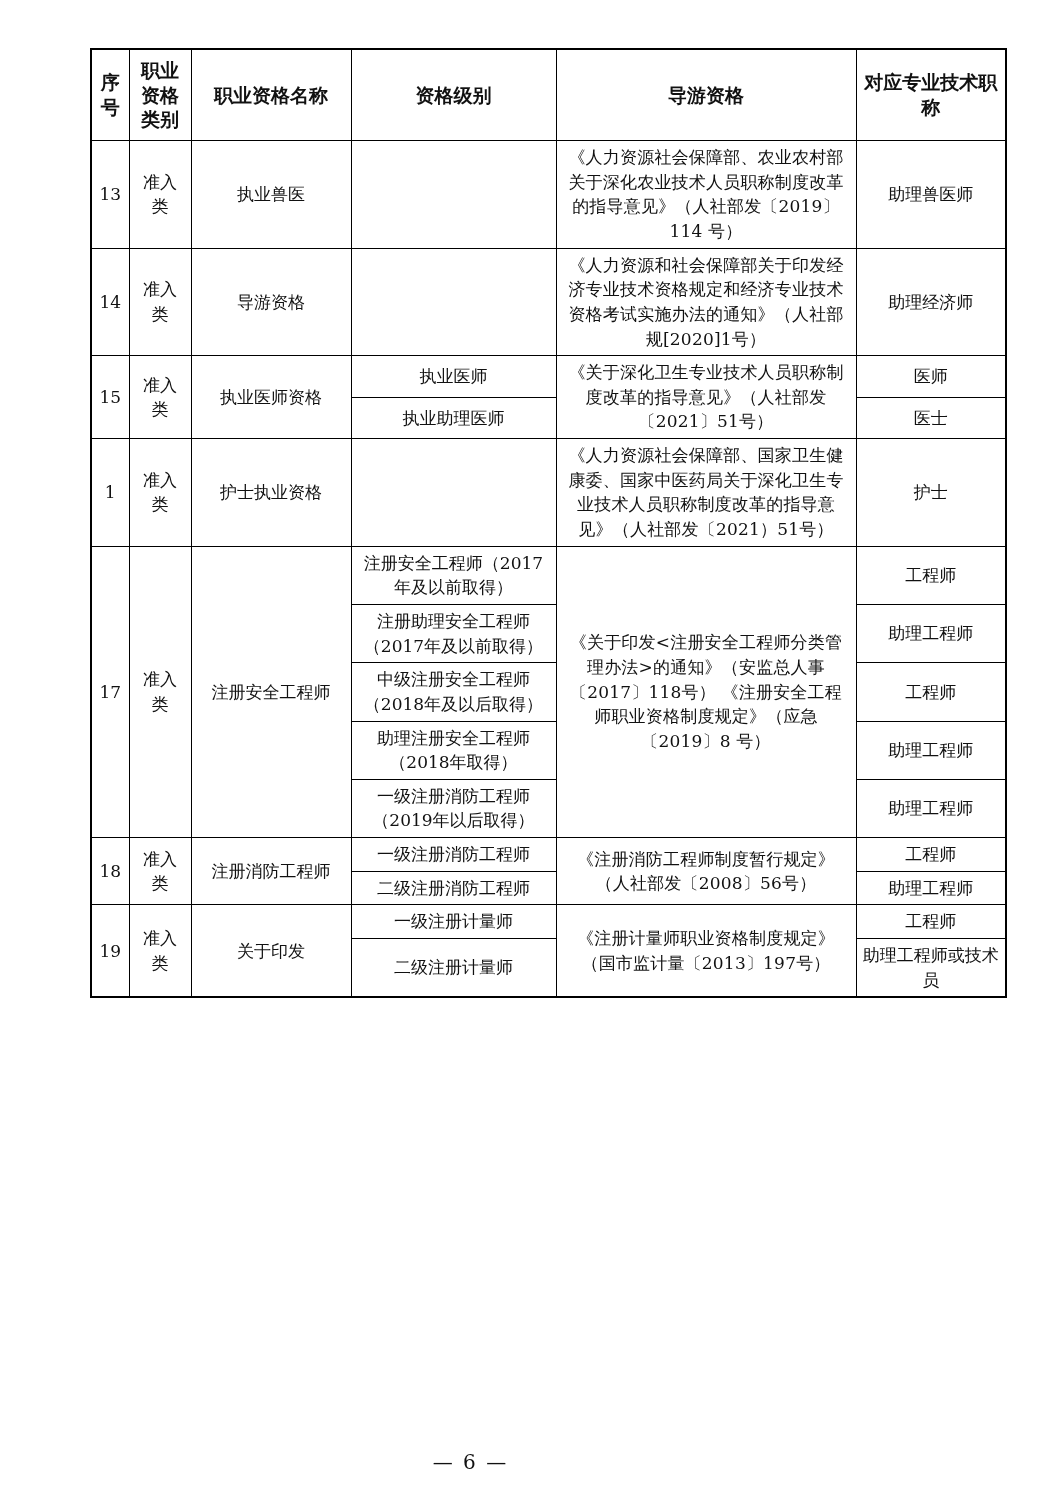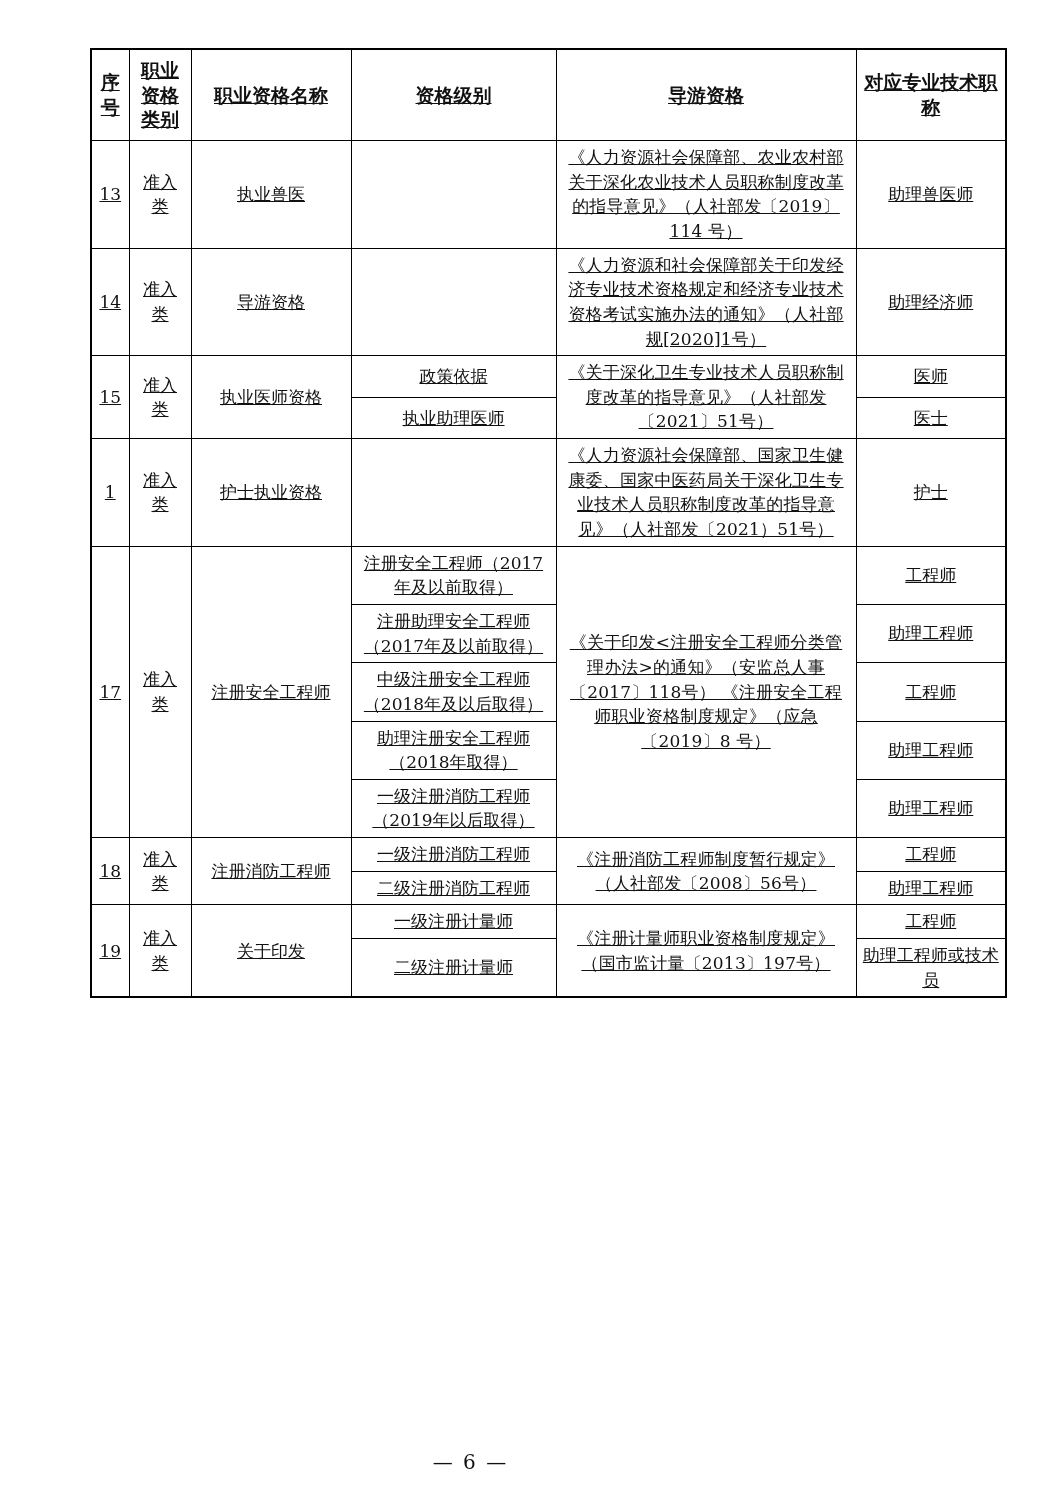"序号" table.qual { text-decoration: underline -> none }
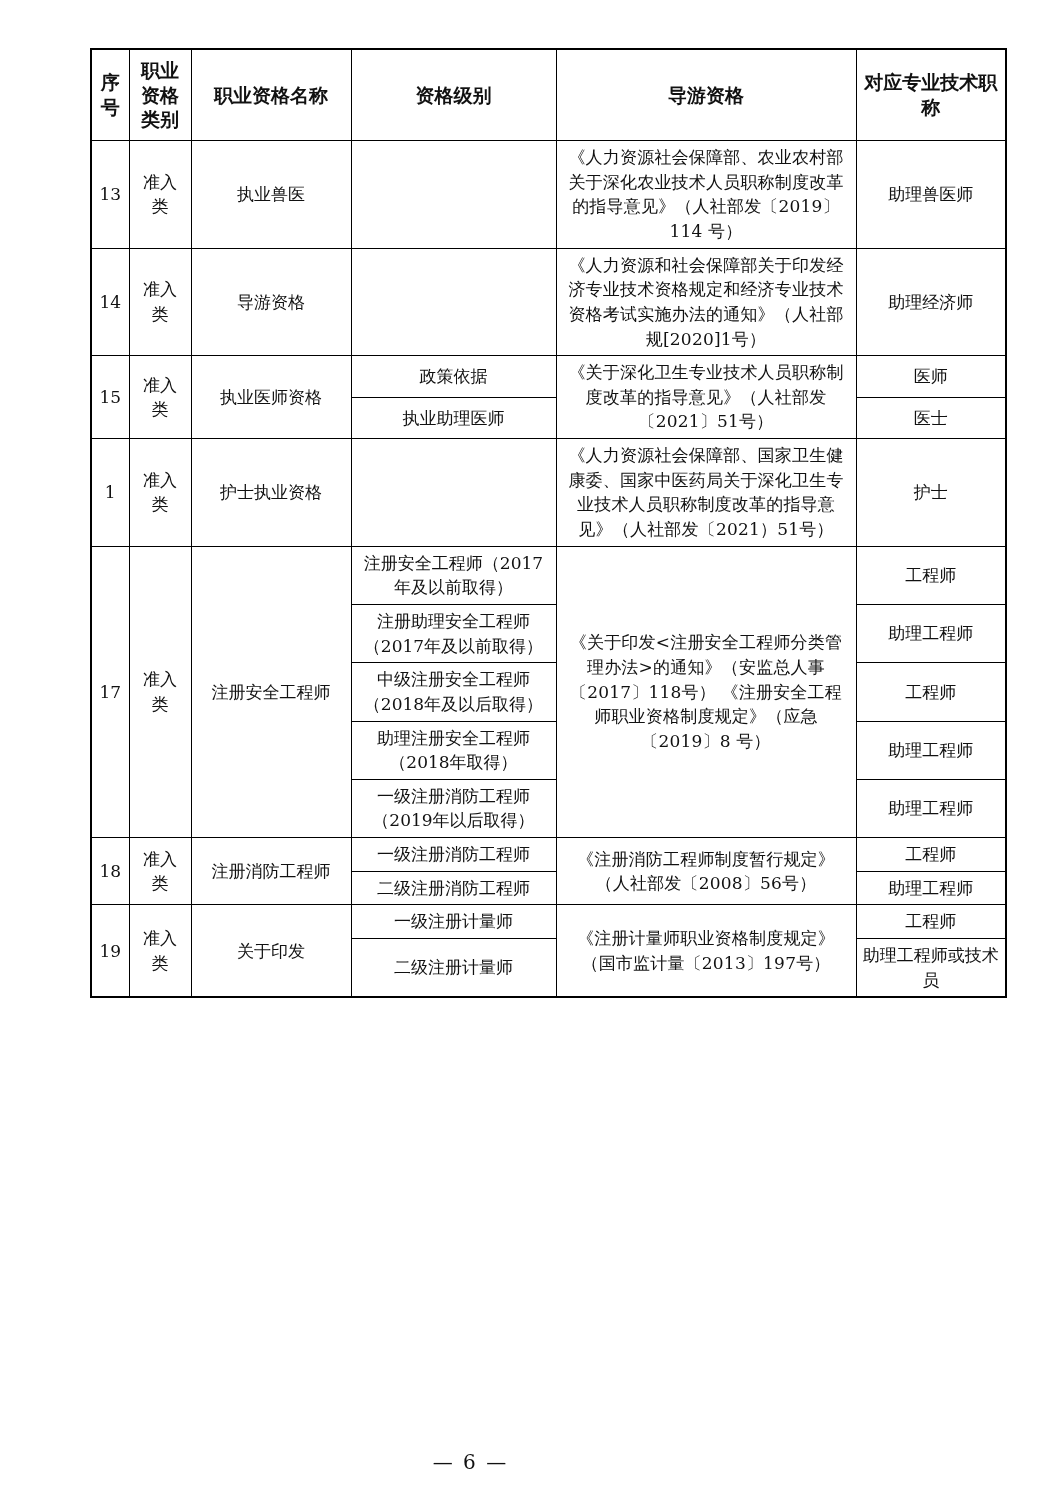"政策依据" td.level { text: 政策依据 -> 执业医师 }
